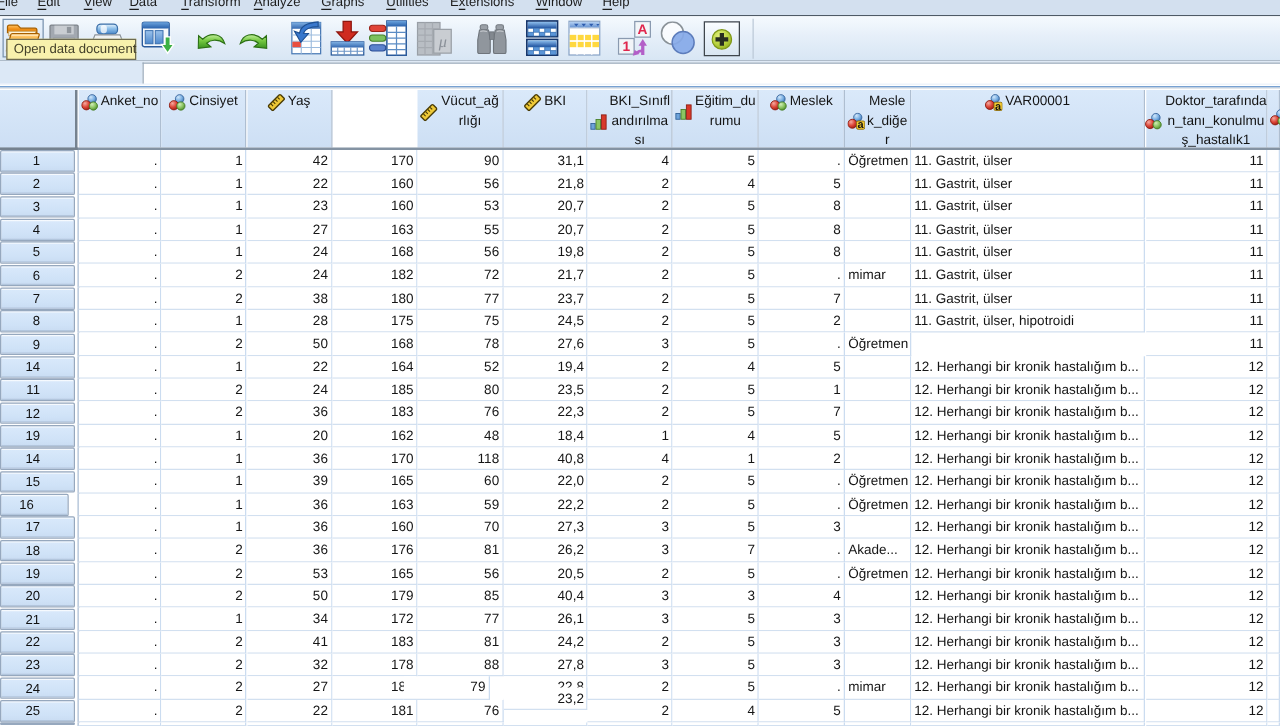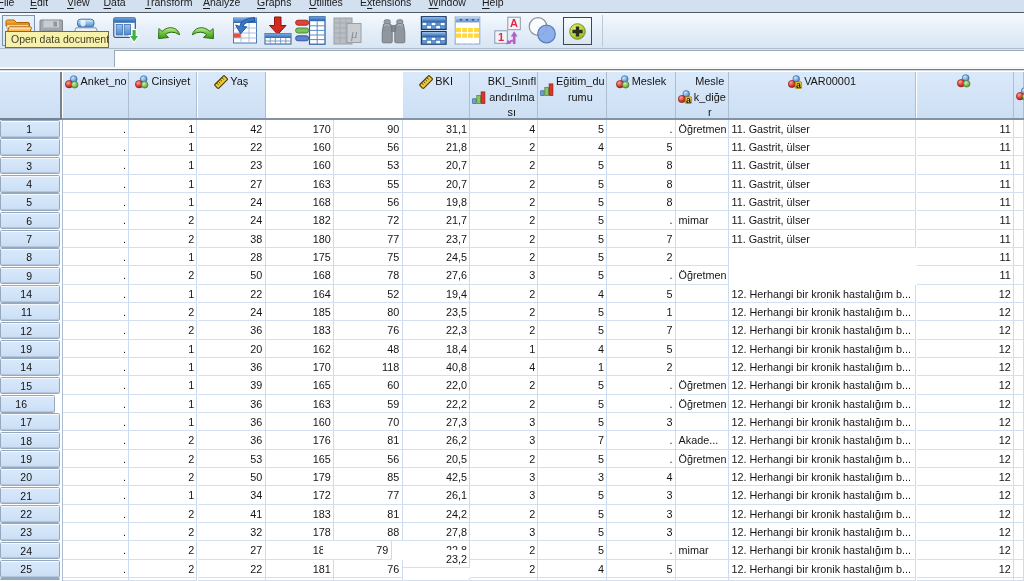"Vücut_ağ" div.abs { html: none -> <div> <span> <svg> <g> <rect></rect> <path></path> </g> </svg> <span>Vücut_ağ<br>rlığı</span> </span> </div> }
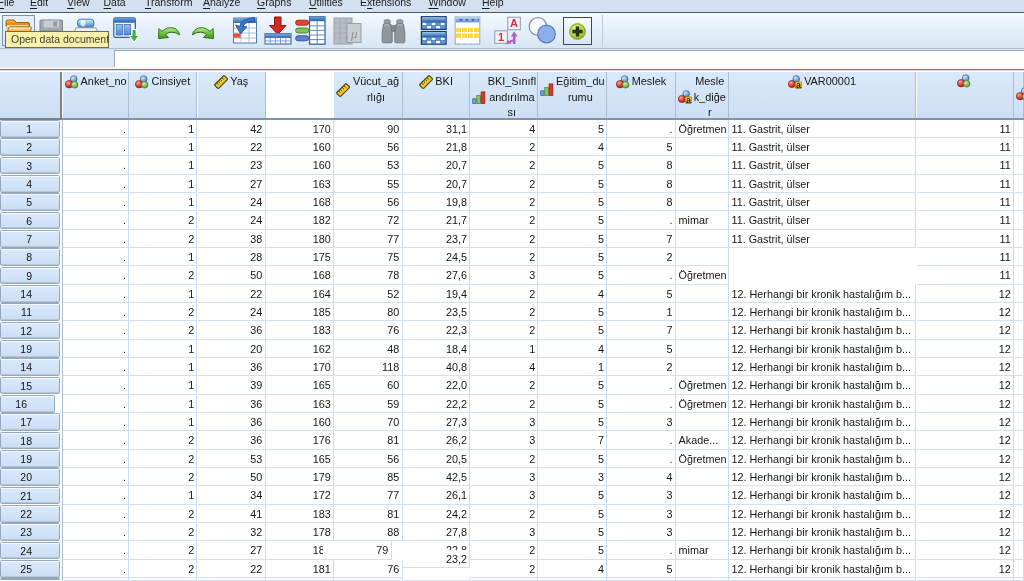"Doktor_tarafında" span.htext { html: none -> <span>Doktor_tarafında<br>n_tanı_konulmu<br>ş_hastalık1</span> }
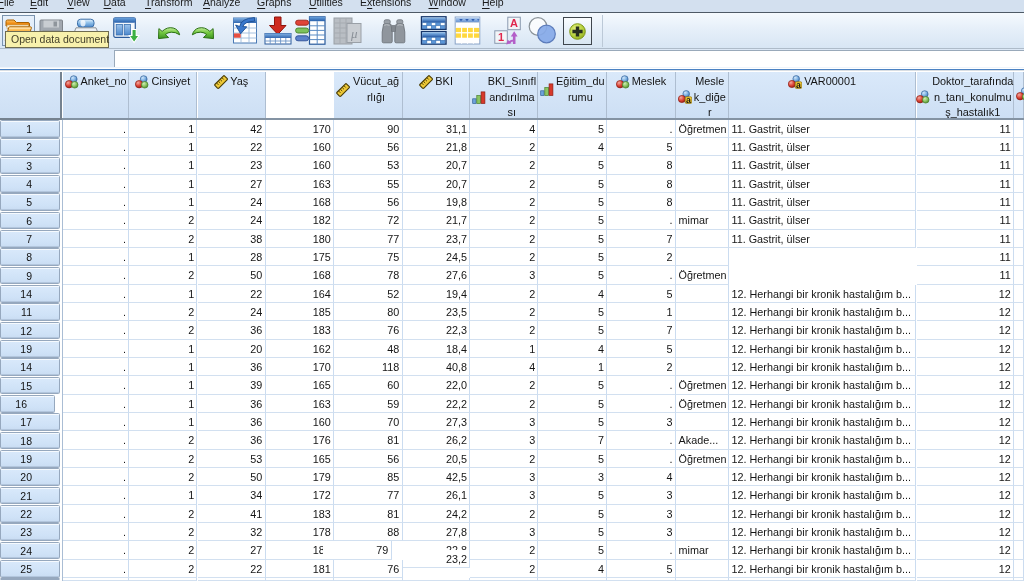"11. Gastrit, ülser, hipotroidi" div.abs { html: none -> <div>11. Gastrit, ülser, hipotroidi</div> }
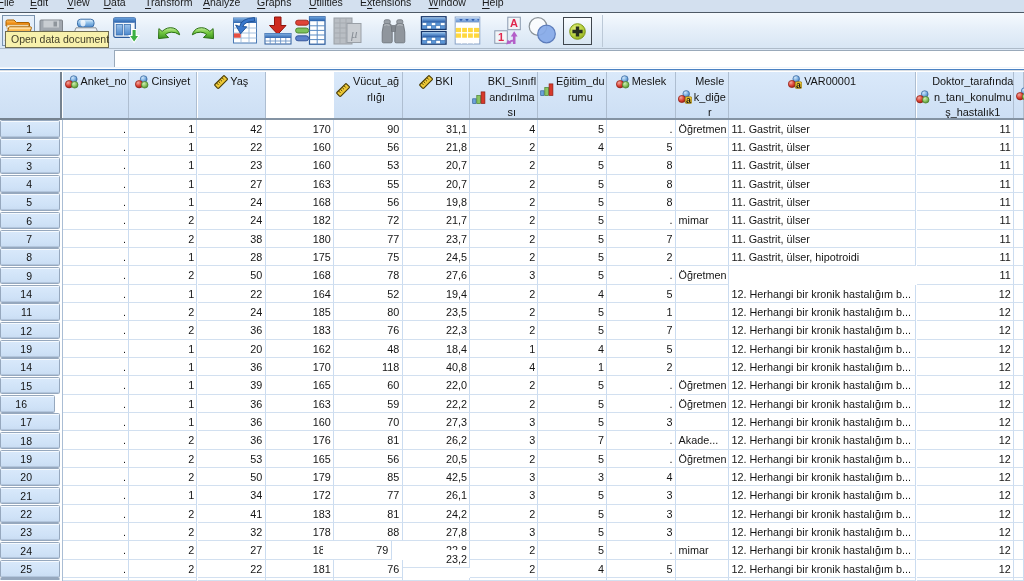"42,5" div.abs { text: 42,5 -> 40,4 }
